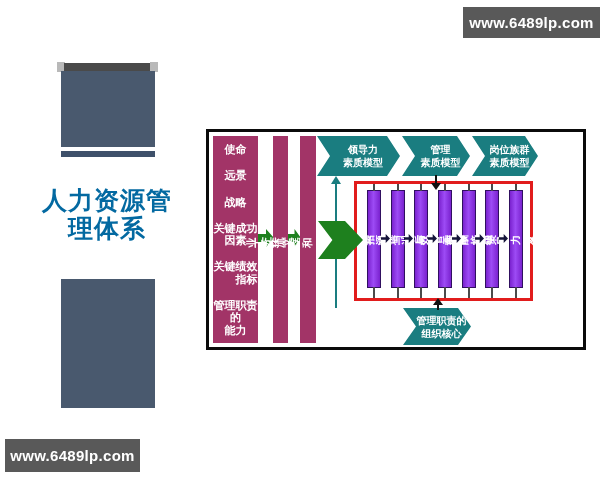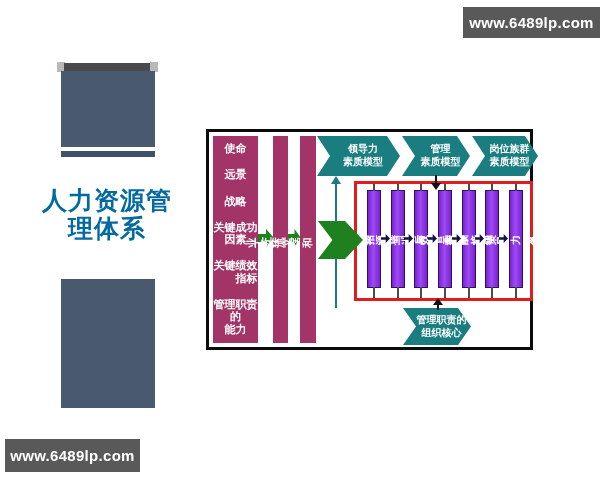"使命" .diagram { font-family: Liberation Mono, monospace -> none; width: 327px -> 380px }
